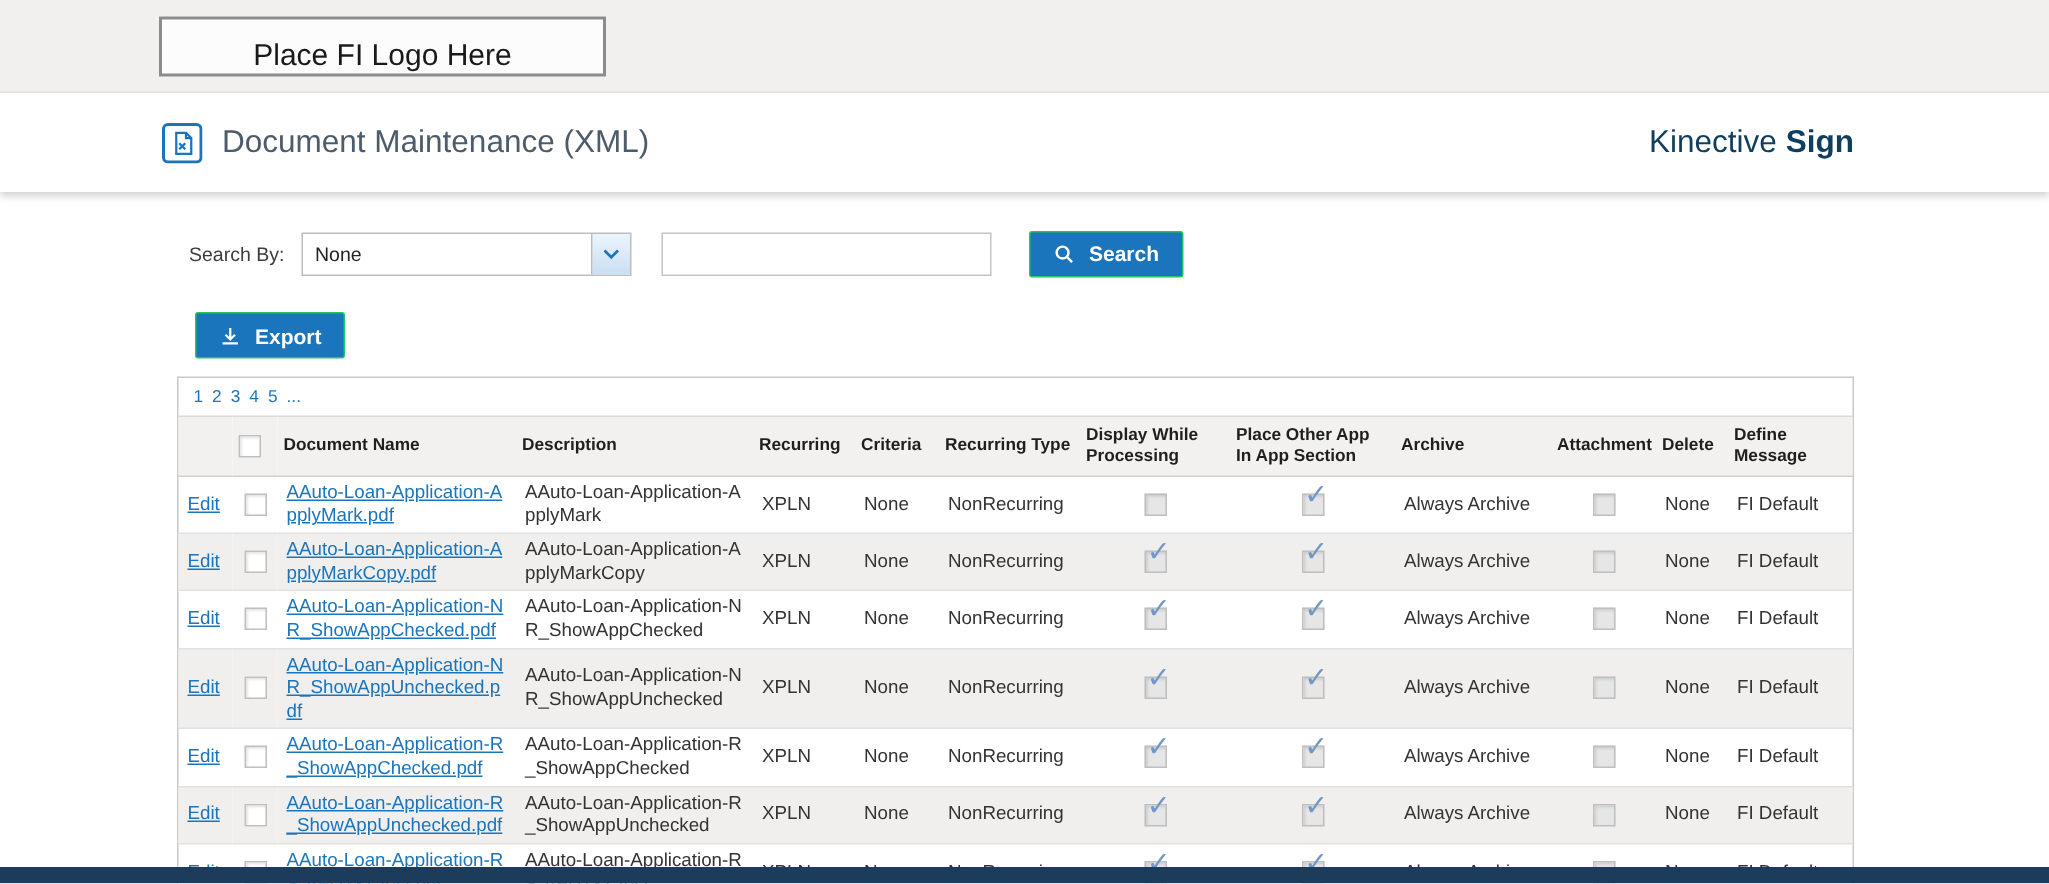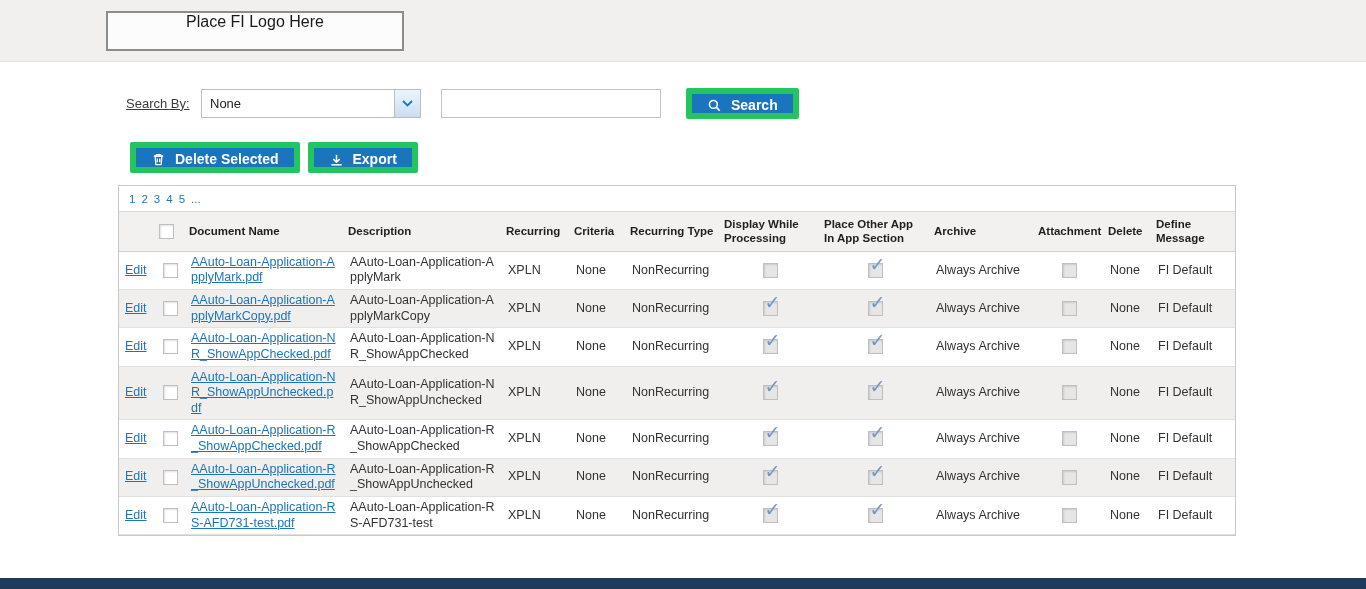"Place FI Logo Here" .logo-box { align-items: flex-start -> flex-end; font-size: 16px -> 20px }
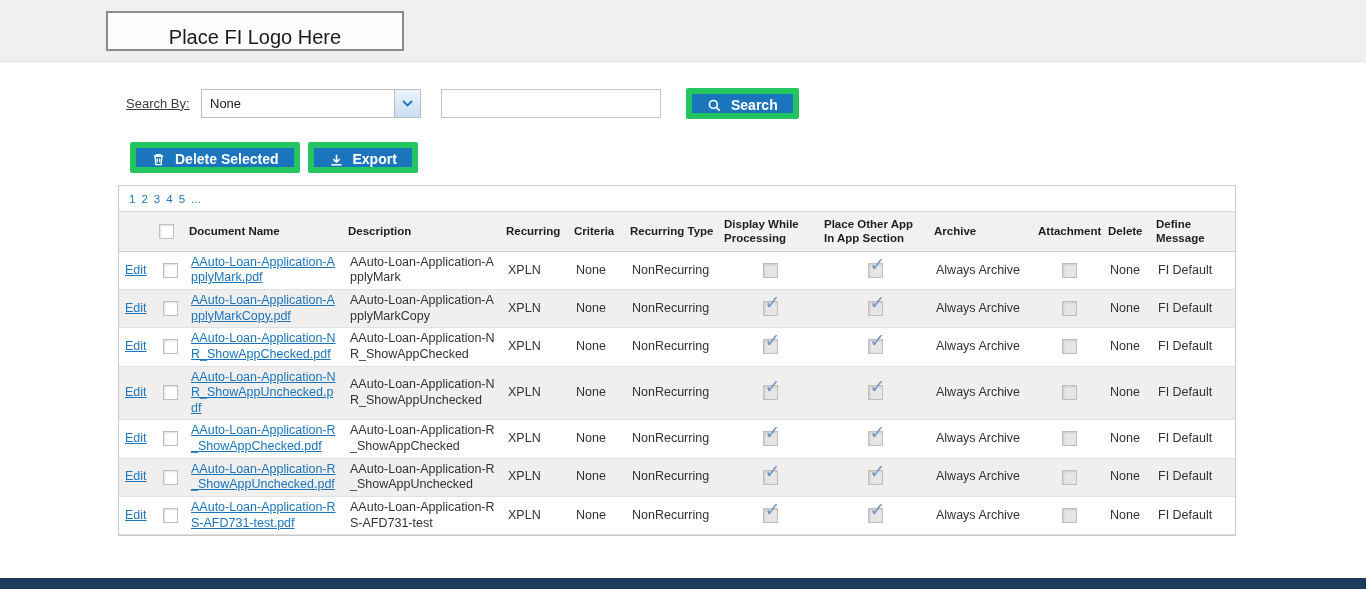"Document Maintenance (XML)" div.pagehdr { html: none -> <div> <span> <svg> <rect></rect> <path></path> <path></path> <path></path> </svg> </span> <h1>Document Maintenance (XML)</h1> <div> <span>Kinective</span><span>Sign</span> </div> </div> }
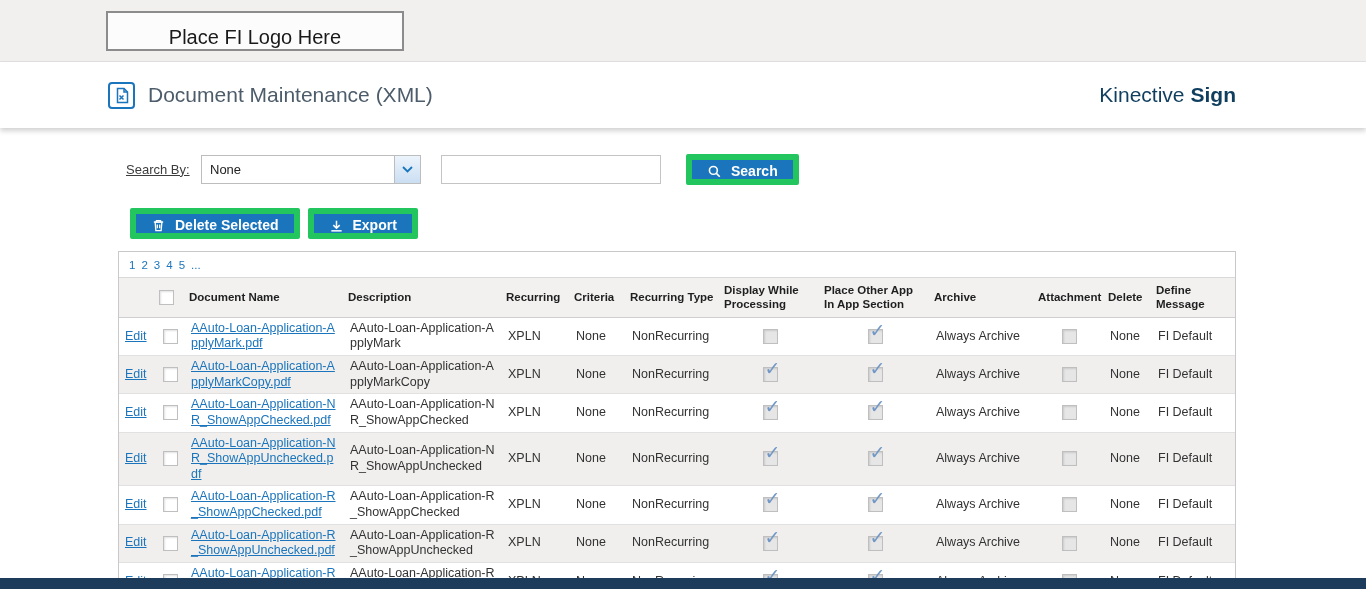"Search By:" .lbl { text-decoration: underline -> none }
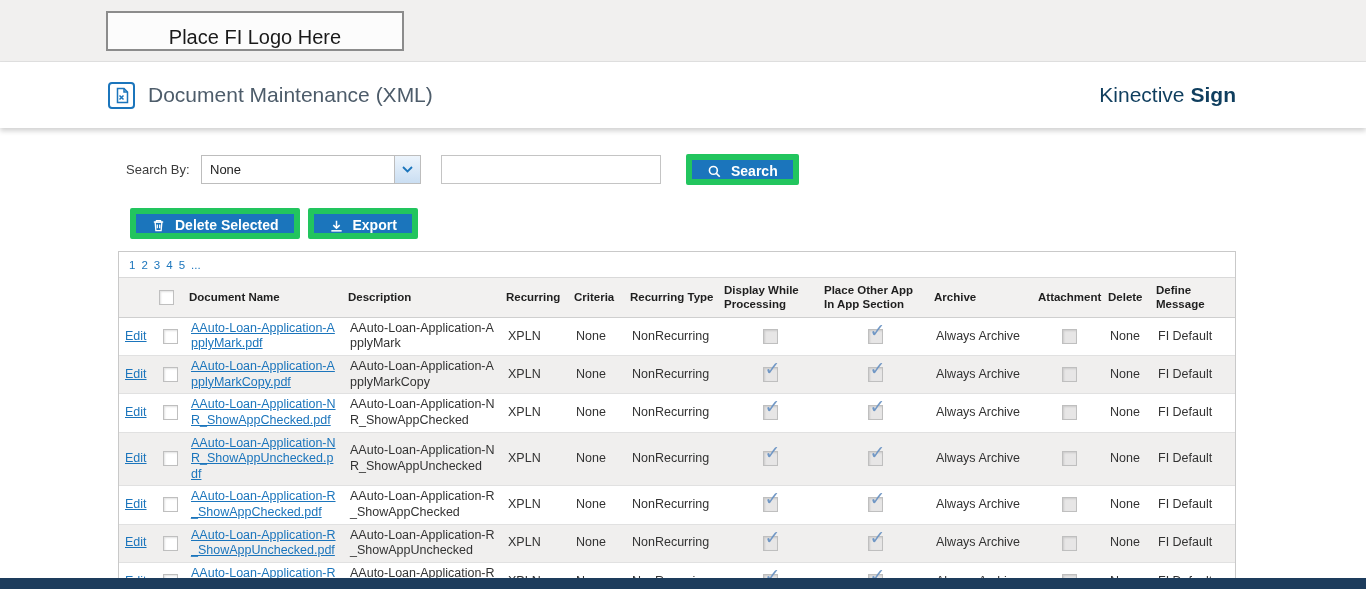"Search" .btn { align-items: flex-end -> center; border: 6px solid #22c55e -> 1px solid #22c55e }
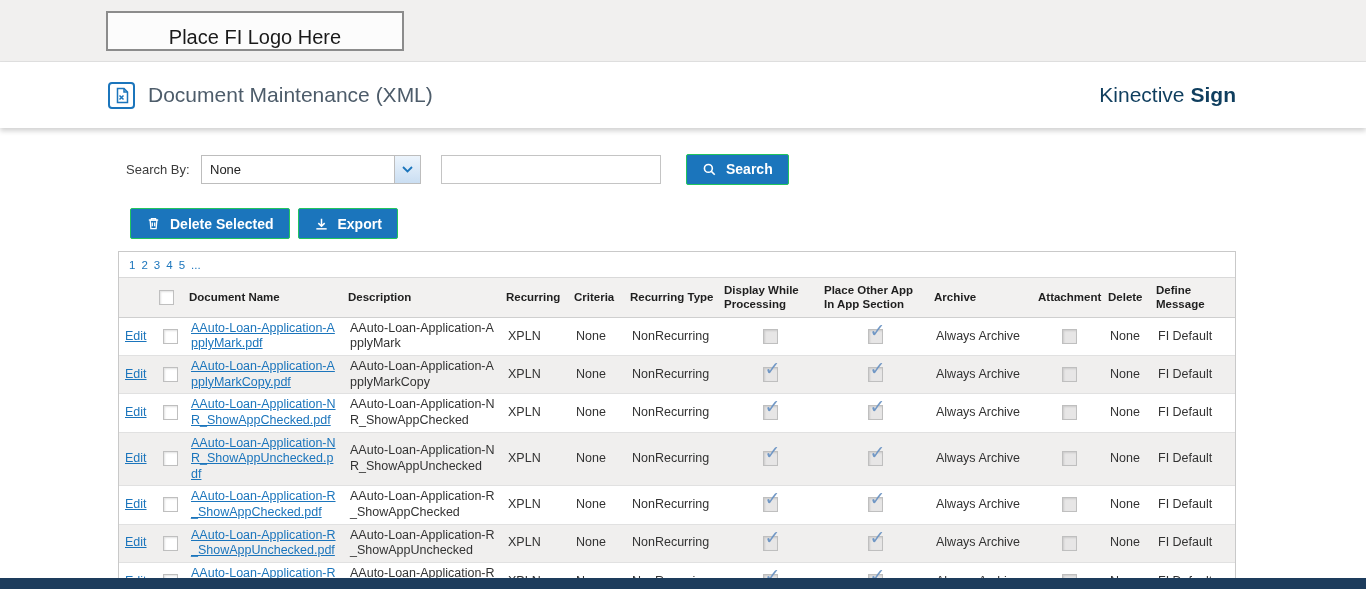"Delete Selected" button.btn { html: <button> <span> <svg> <path></path> <path></path> <path></path> <path></path> </svg> </span> <span>Delete Selected</span> </button> -> none }
